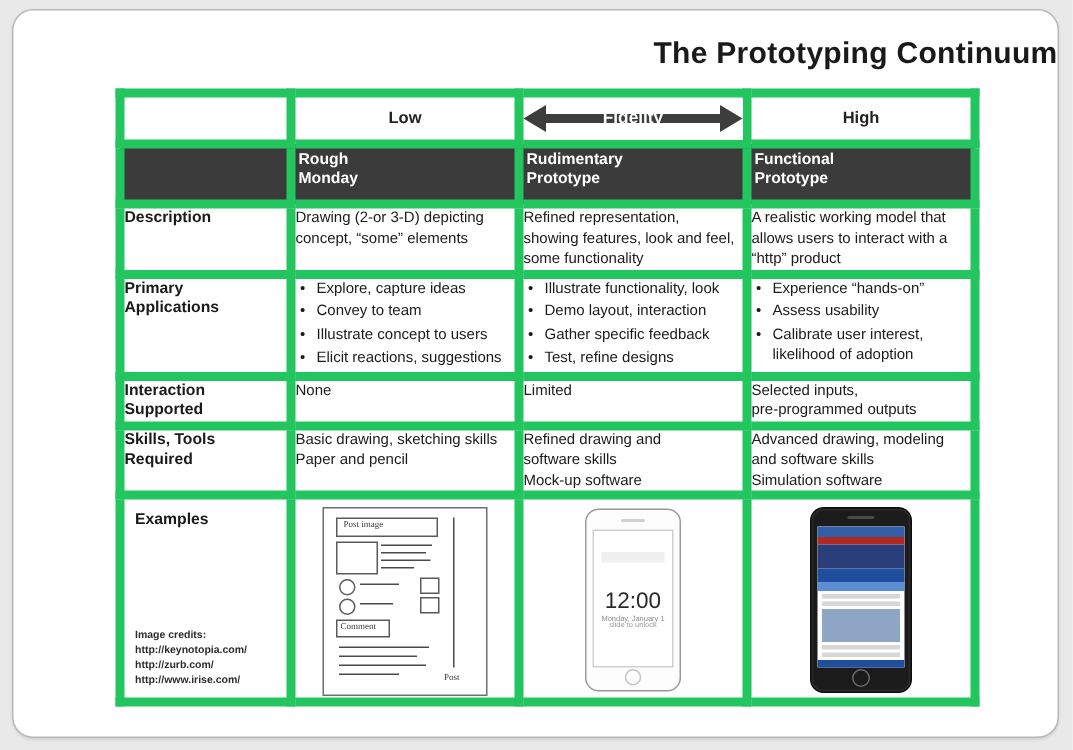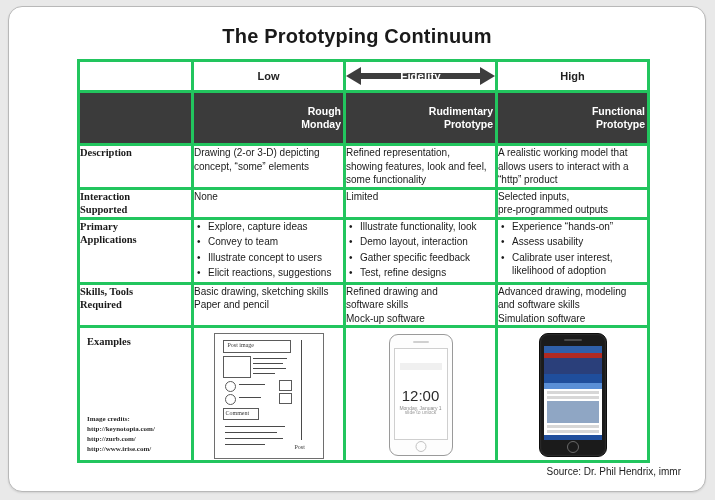"The Prototyping Continuum" .title { text-align: center -> right }
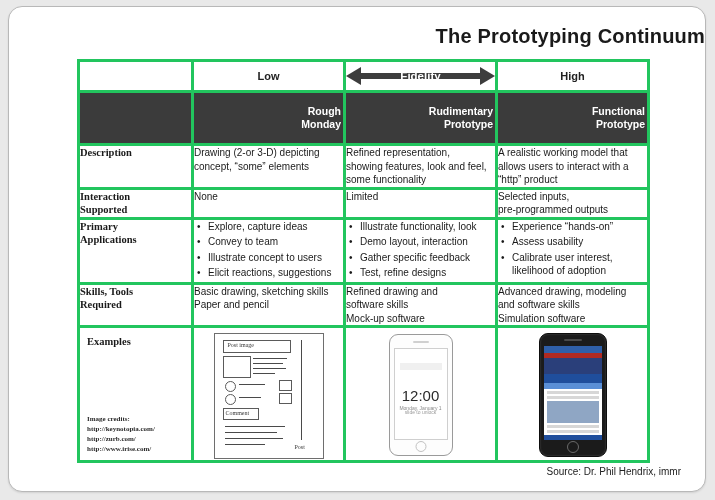"Low" table.matrix td { border: 3px solid #22c55e -> 6px solid #22c55e }
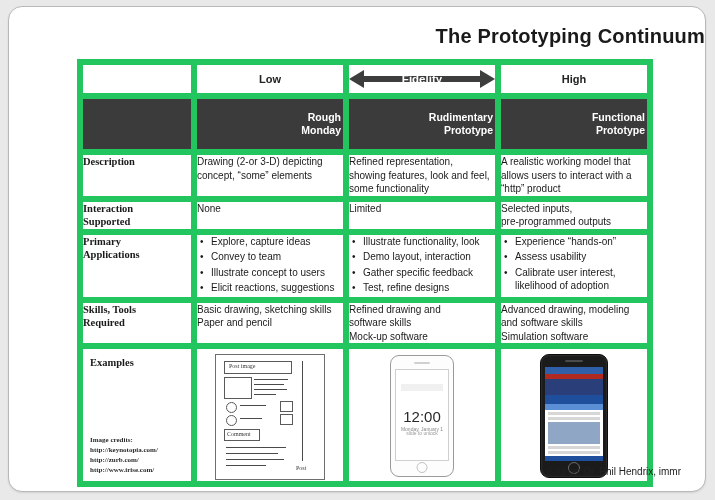"Rough" .hdr-text { padding: 12px 2px -> 1px 2px; text-align: right -> left }
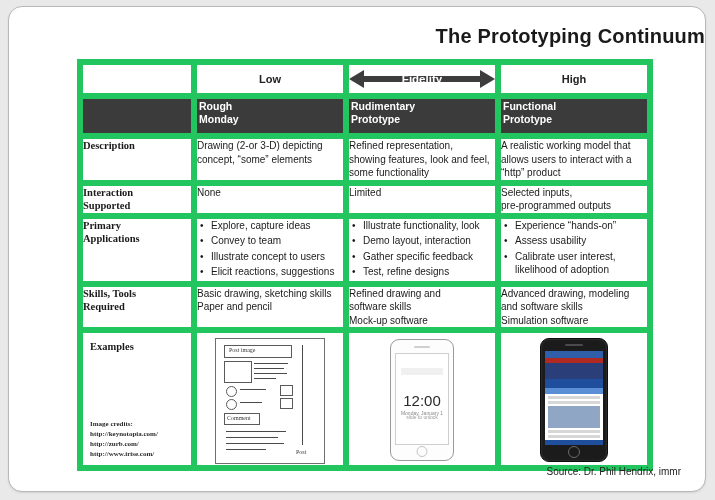"Description" .rowlabel { font-family: Liberation Serif, serif -> none }
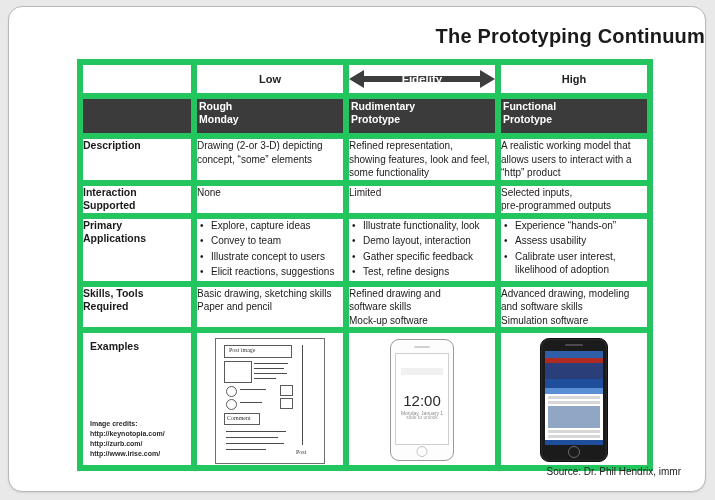"Interaction" tr { order: before "Primary" -> after "Primary" }
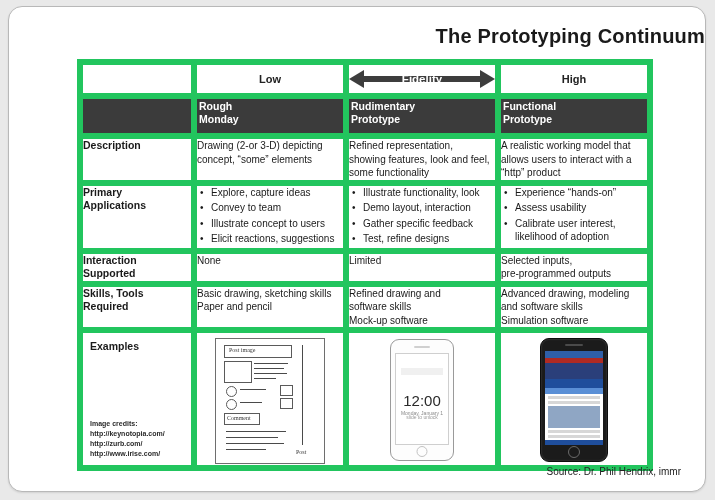"Source: Dr. Phil Hendrix, immr" div.source { html: <div>Source: Dr. Phil Hendrix, immr</div> -> none }
